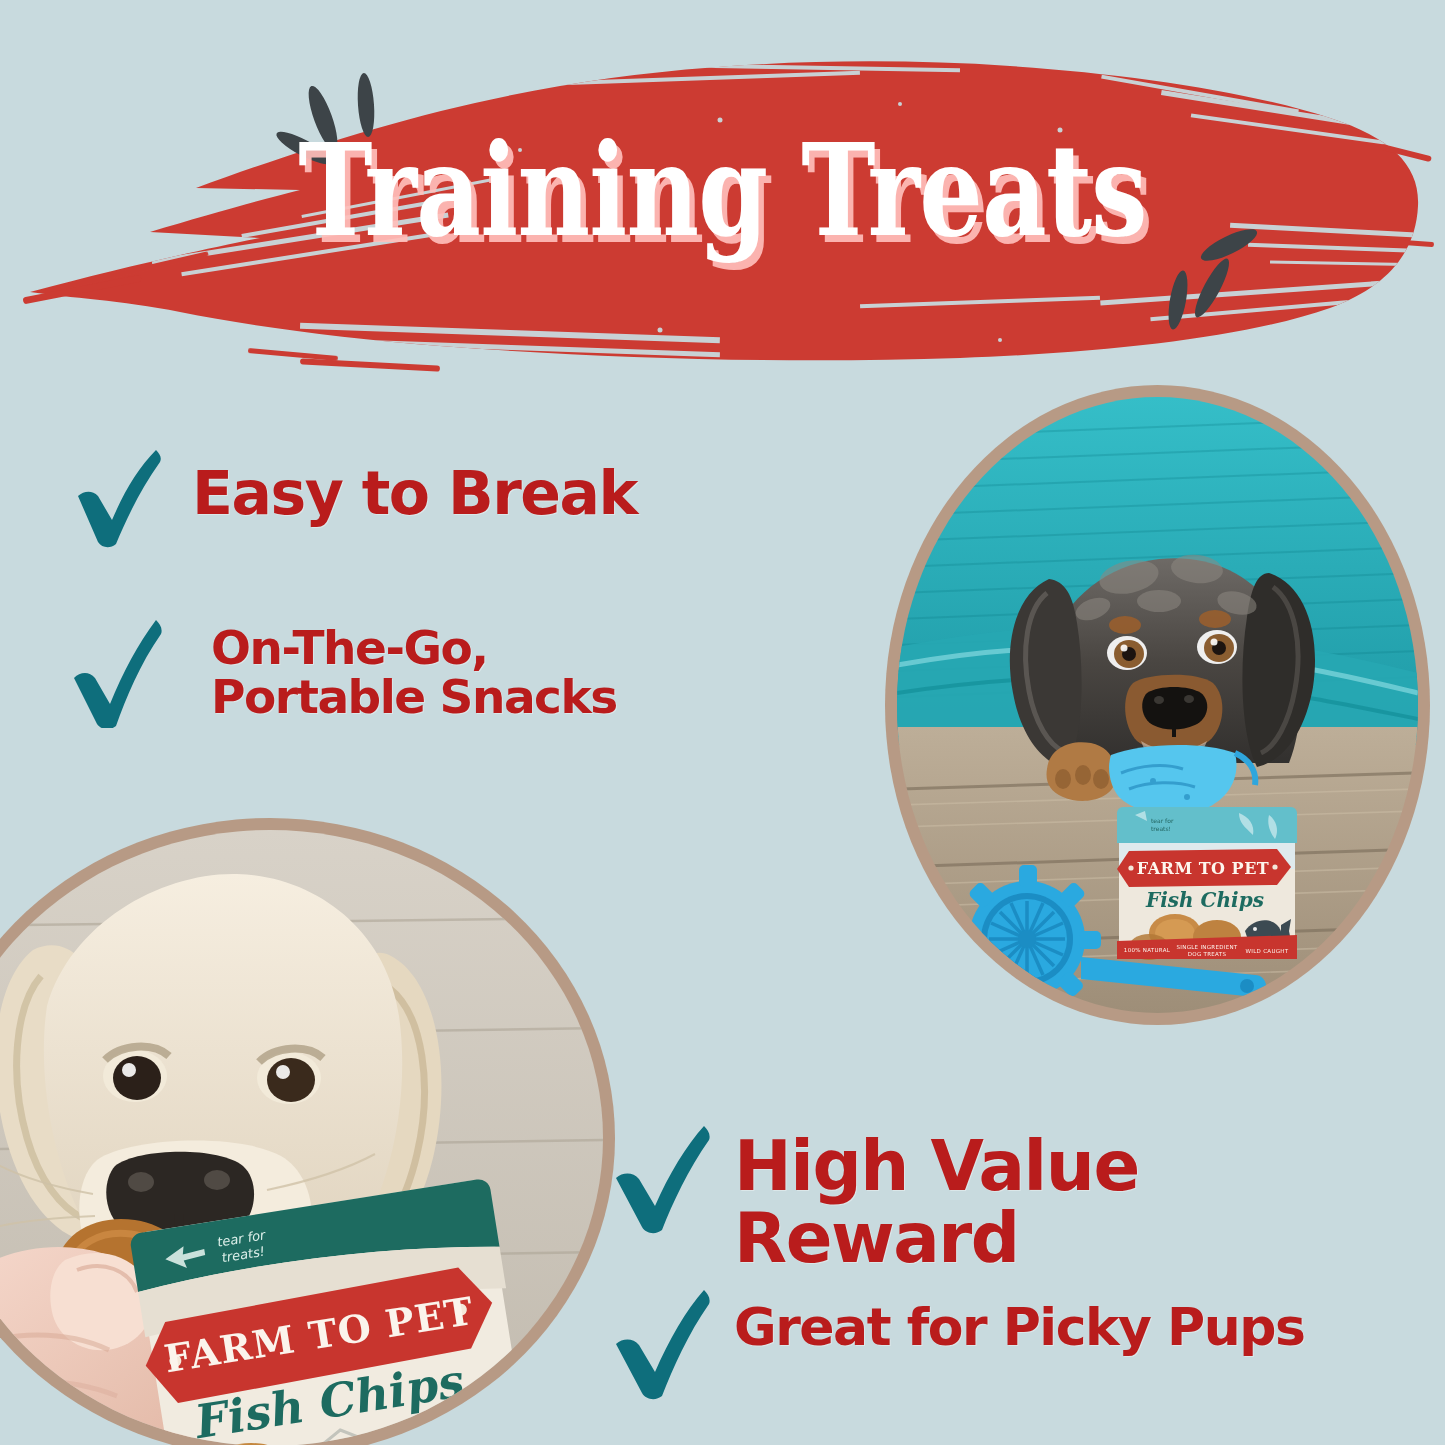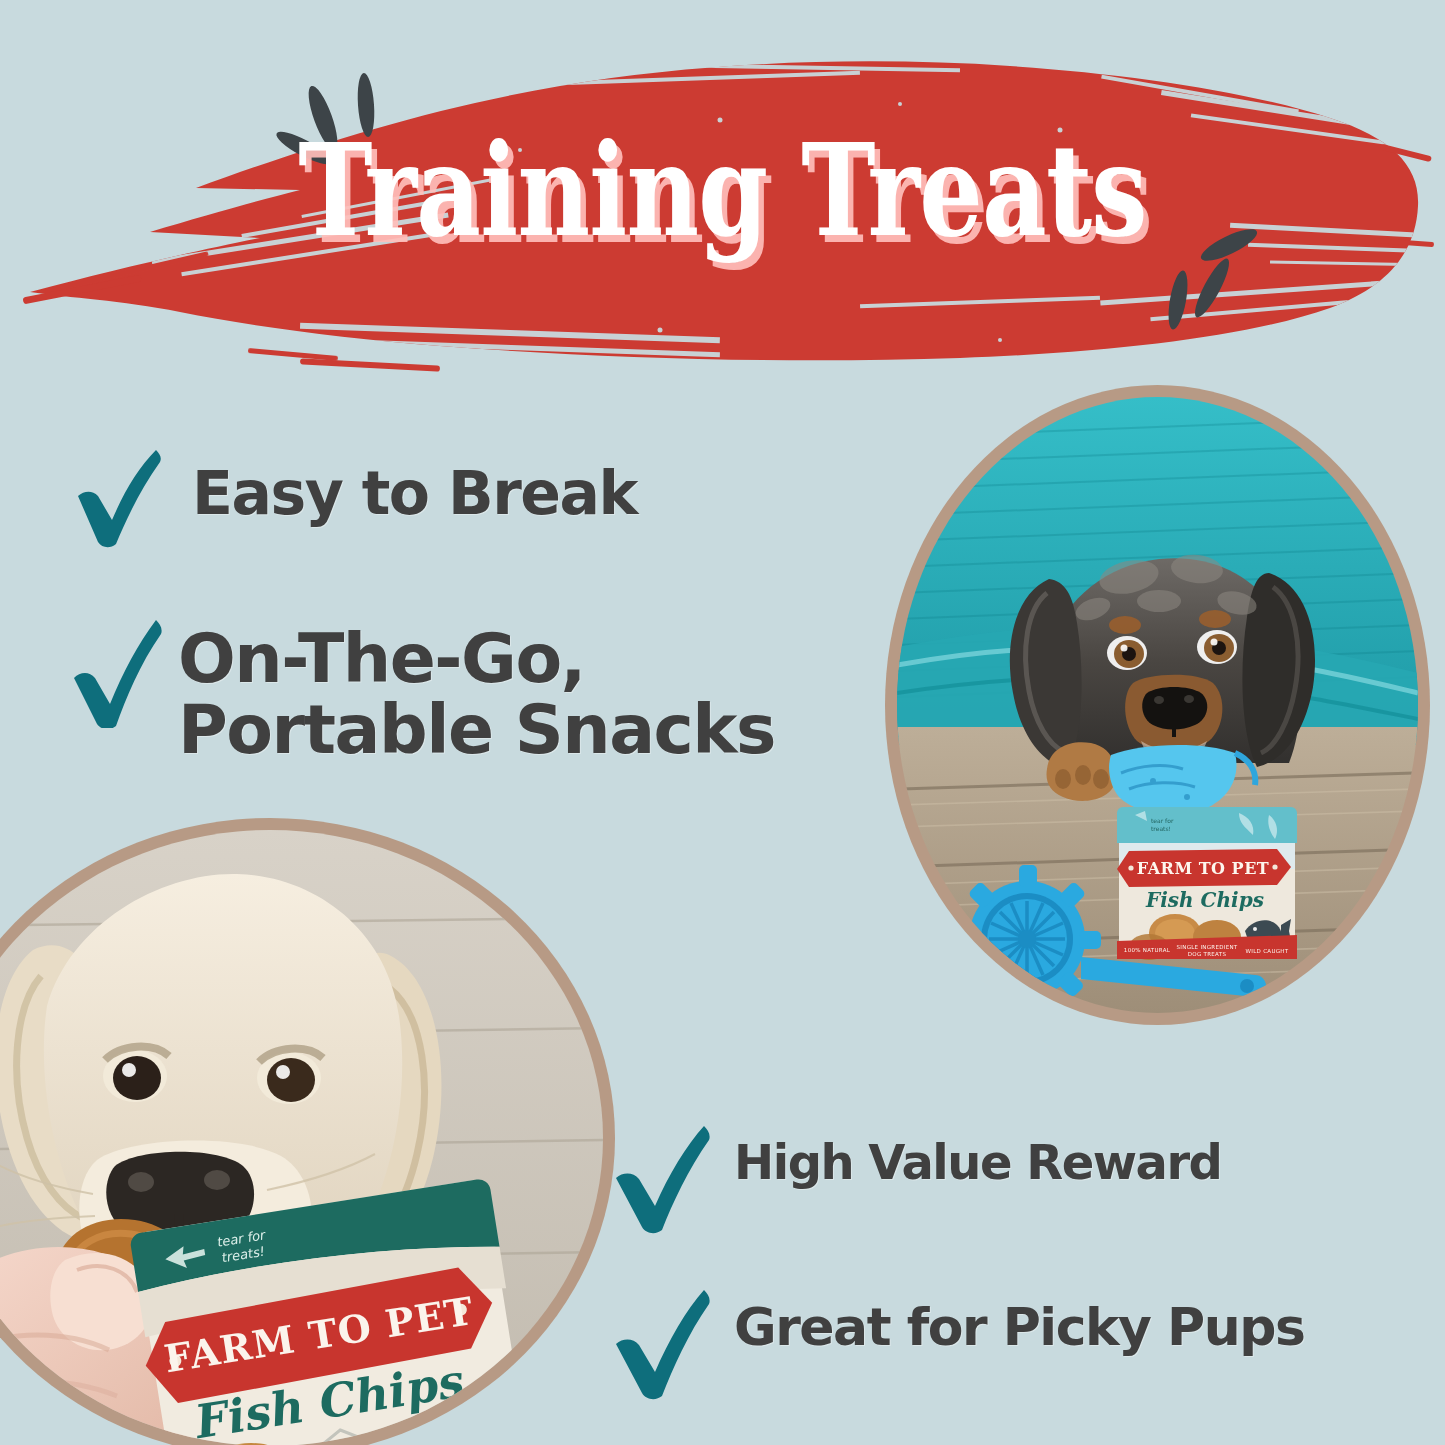"Easy to Break" .check-label { color: #404040 -> #b91c1c }
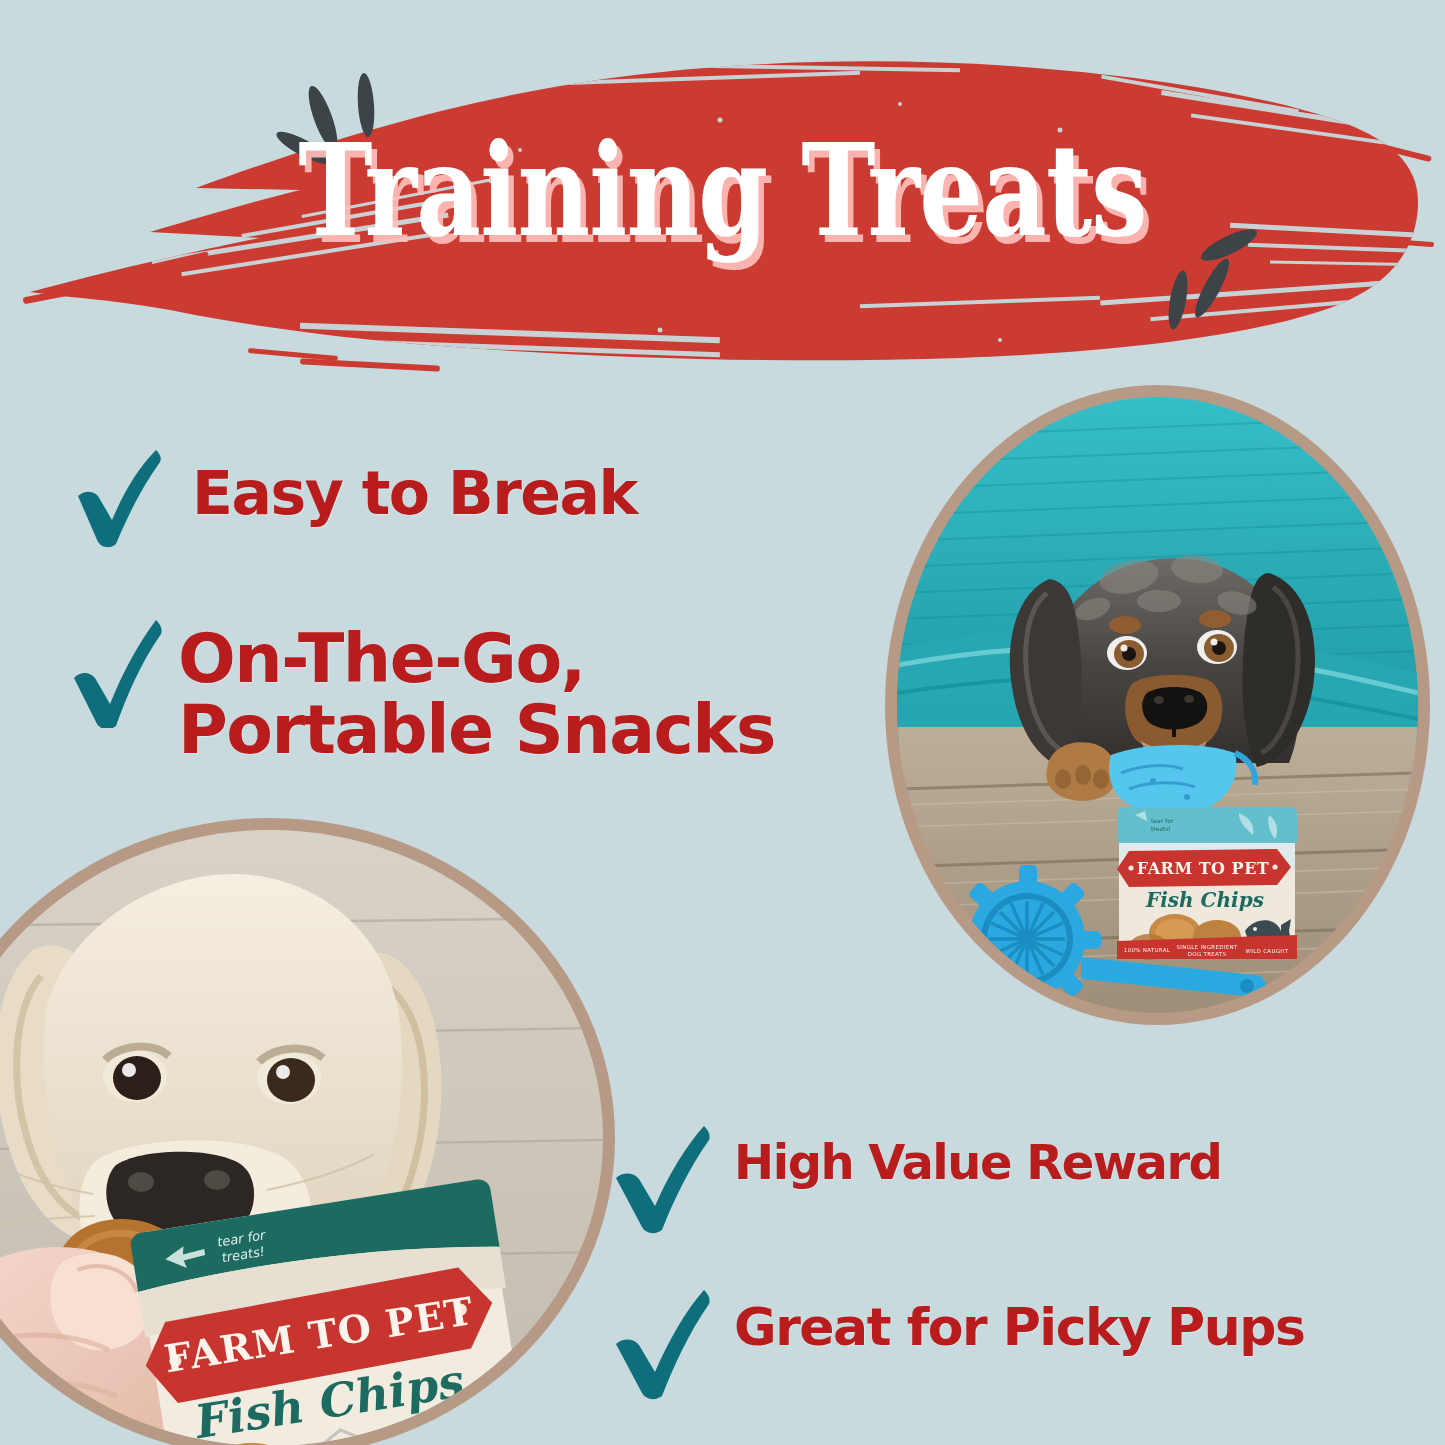"On-The-Go," #item-1 .check-label { font-size: 68px -> 47px; margin-left: 12px -> 45px }
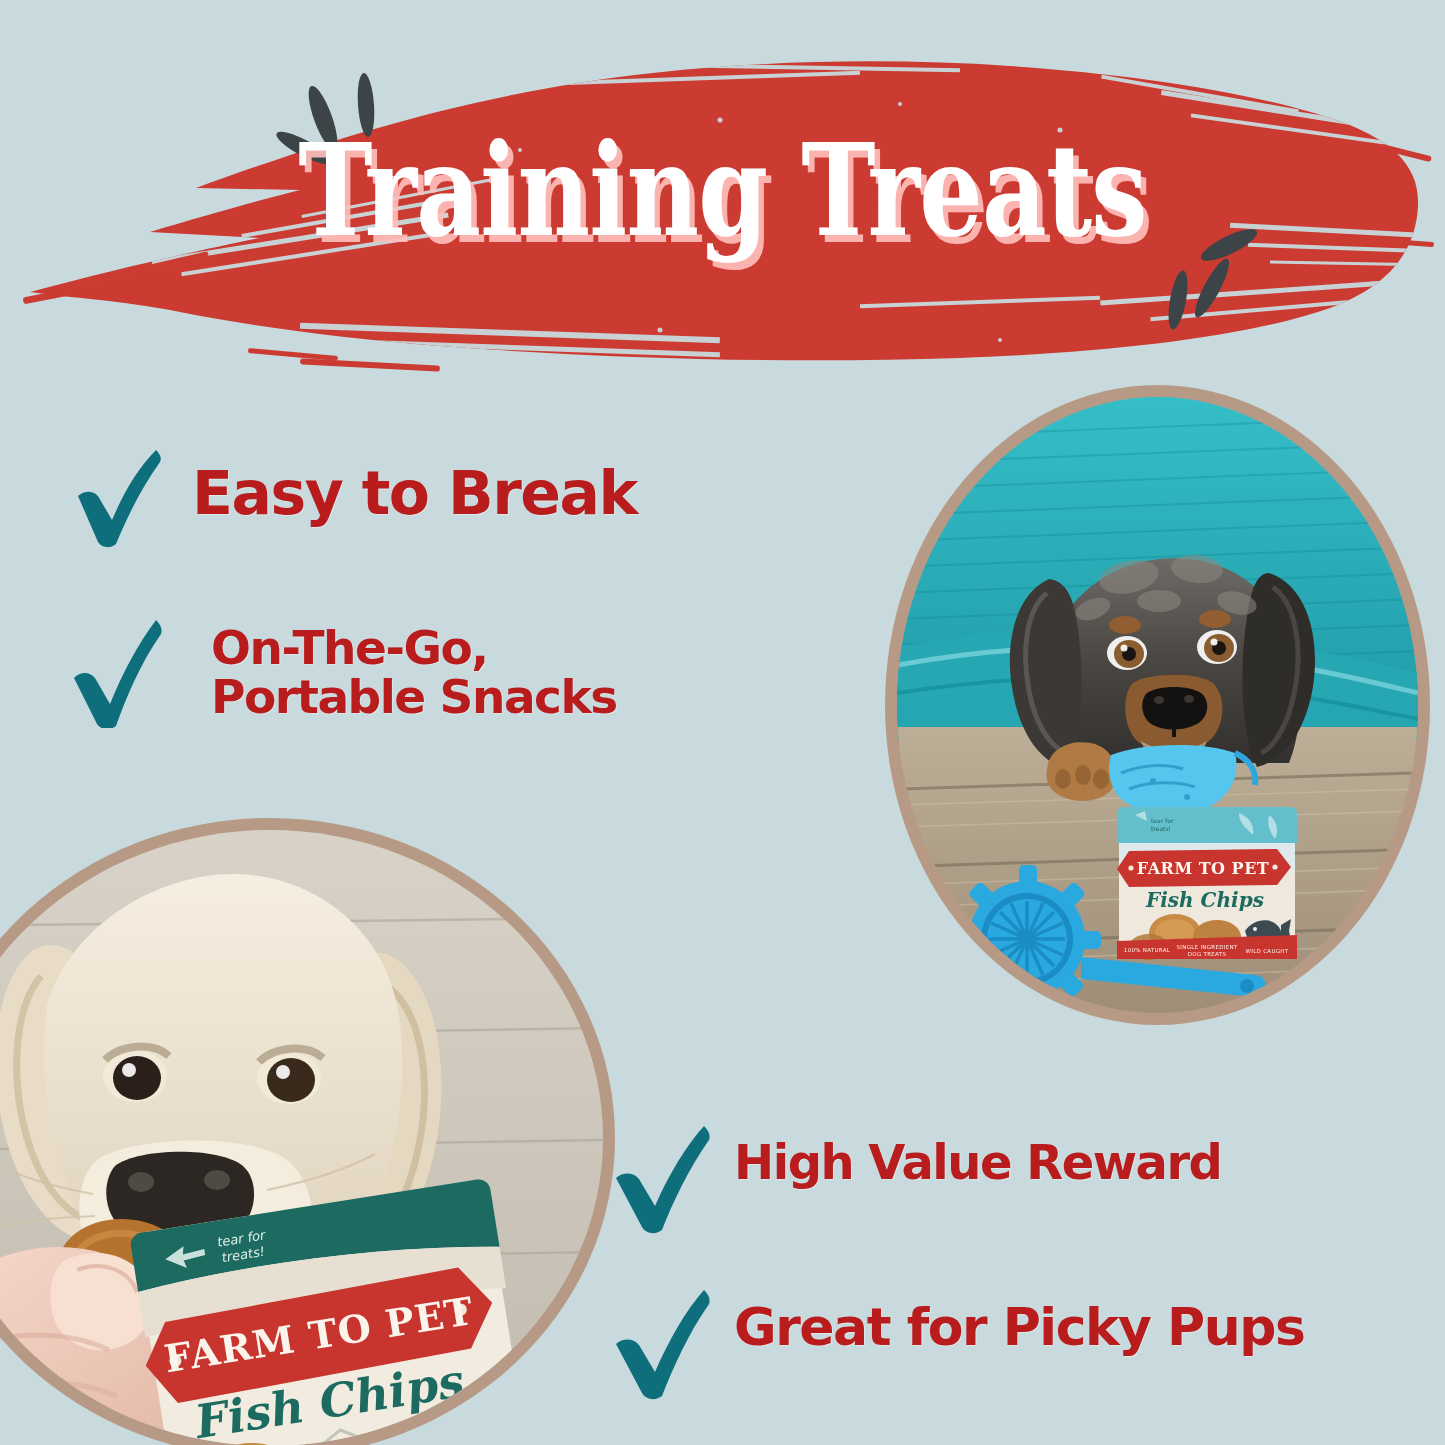"High Value Reward" #item-2 .check-label { font-size: 48px -> 69px; margin-top: 12px -> 5px }
